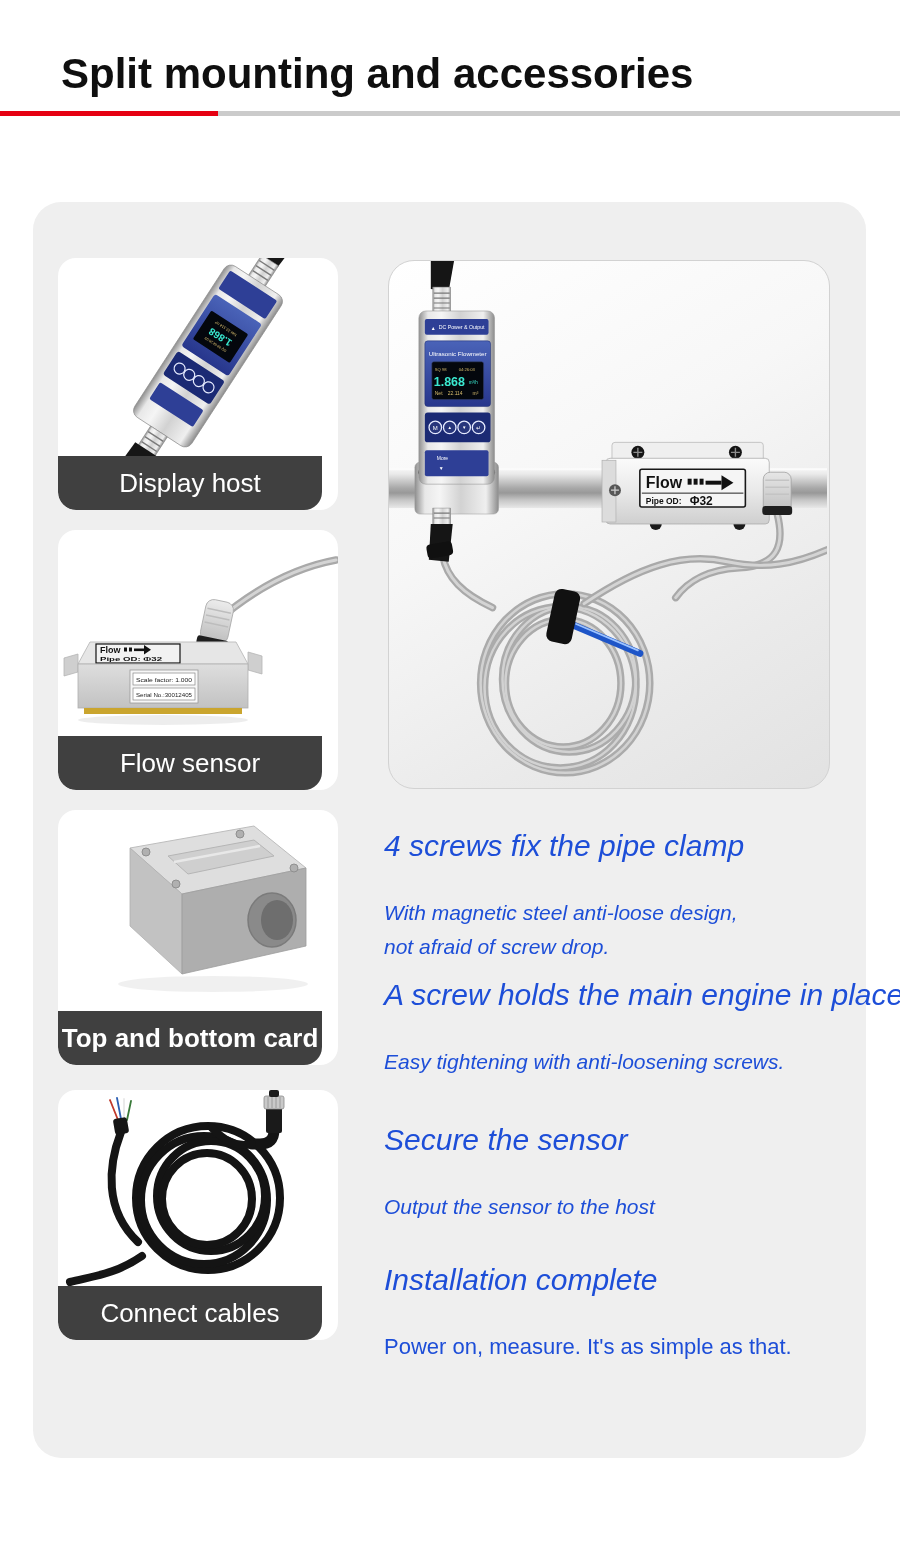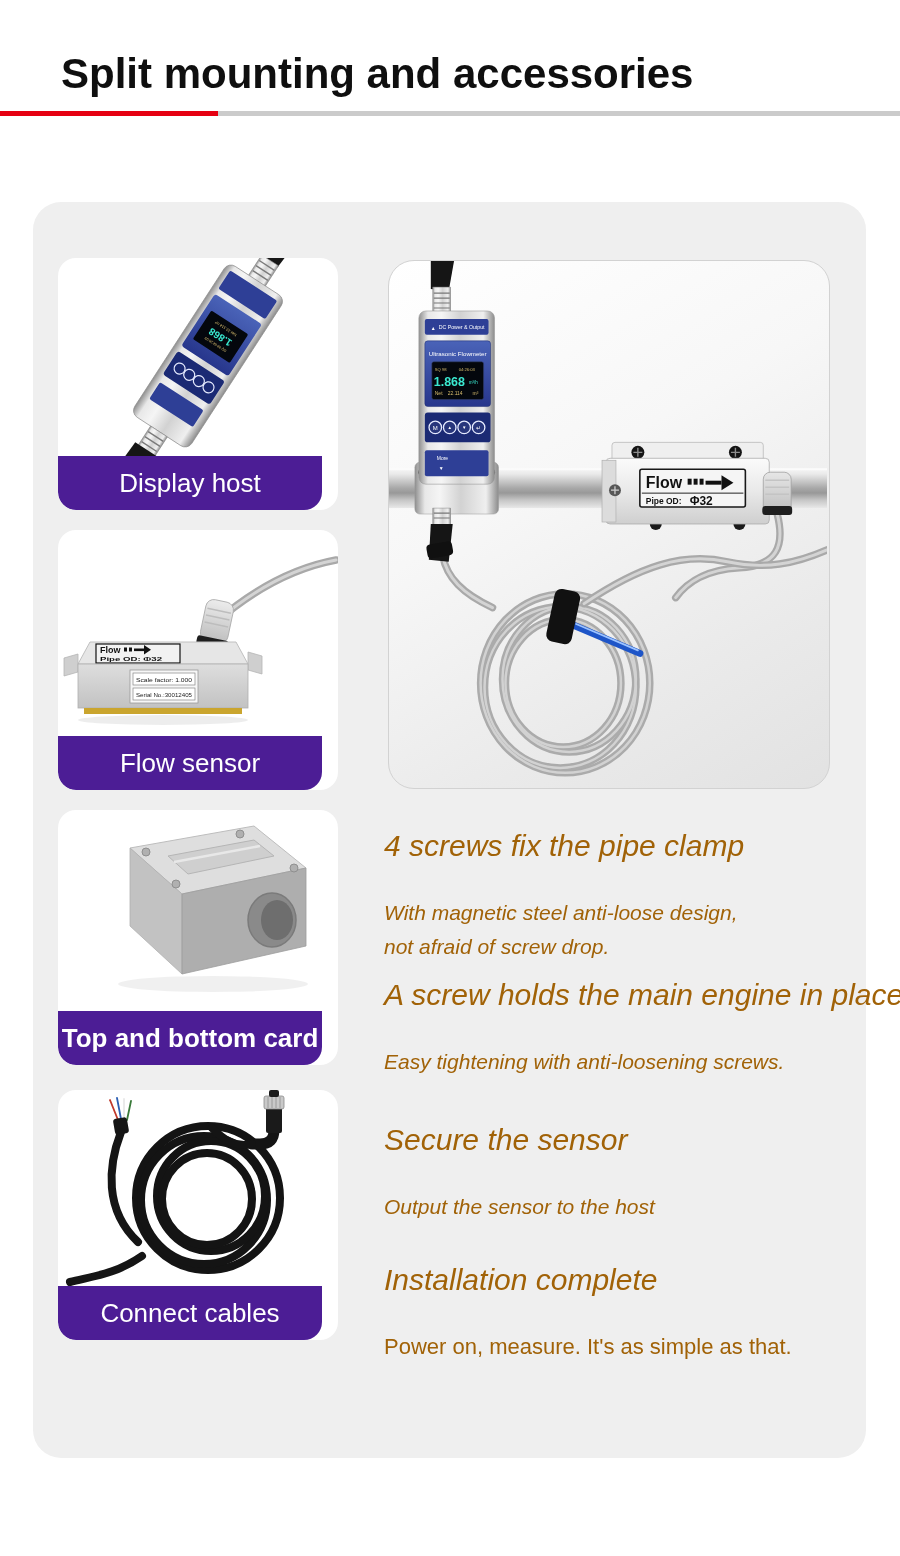"Display host" .caption { background: #4c1d95 -> #404040 }
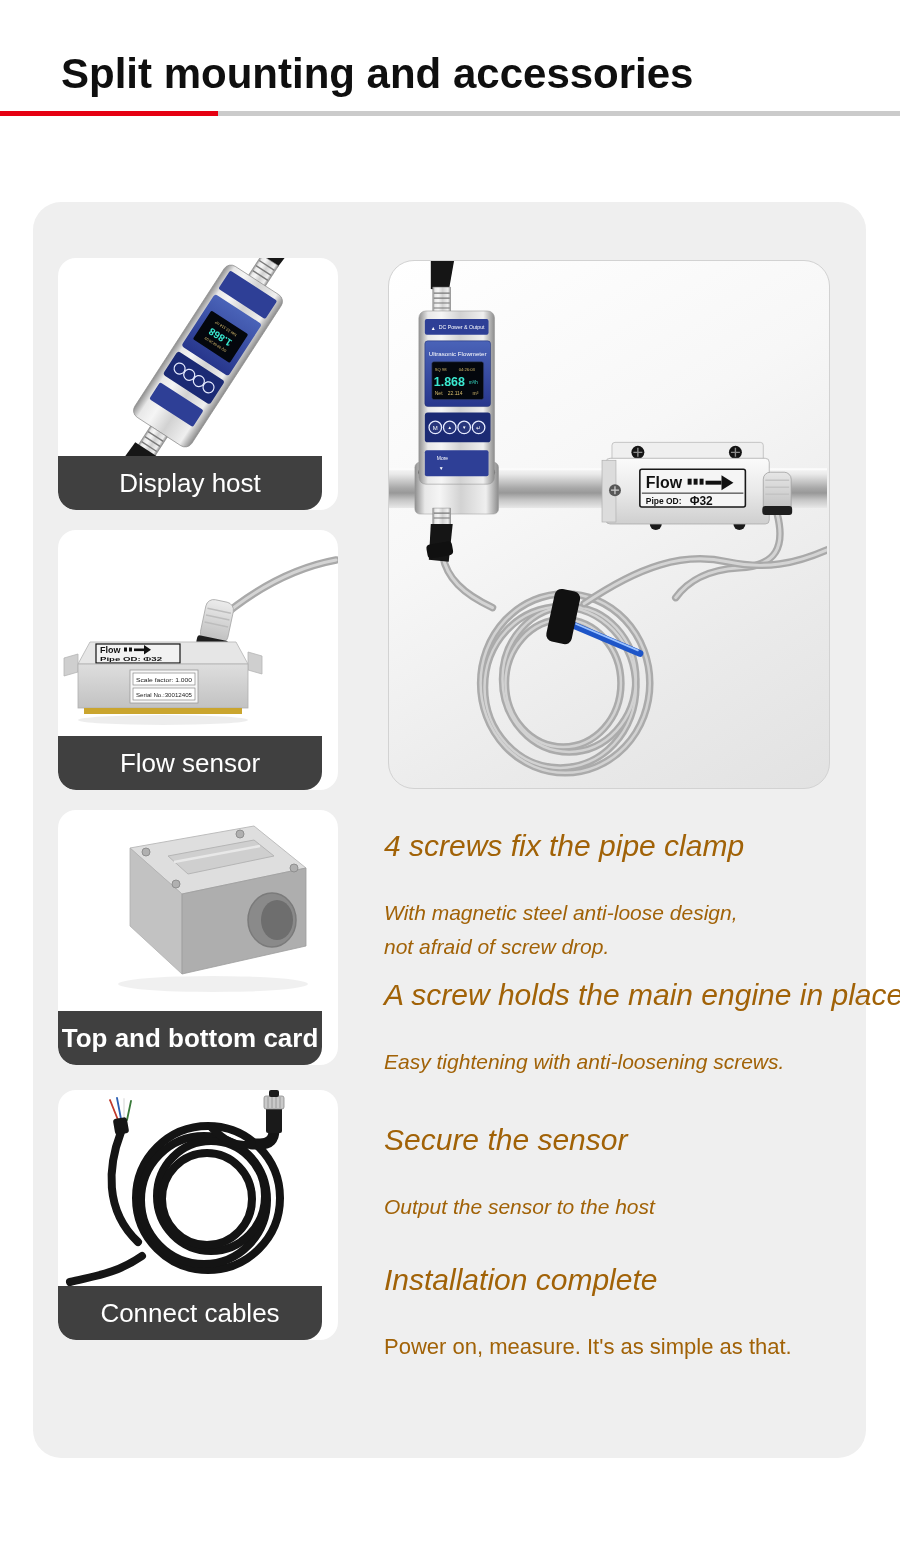"4 screws fix the pipe" .step { color: #a16207 -> #1d4ed8 }
